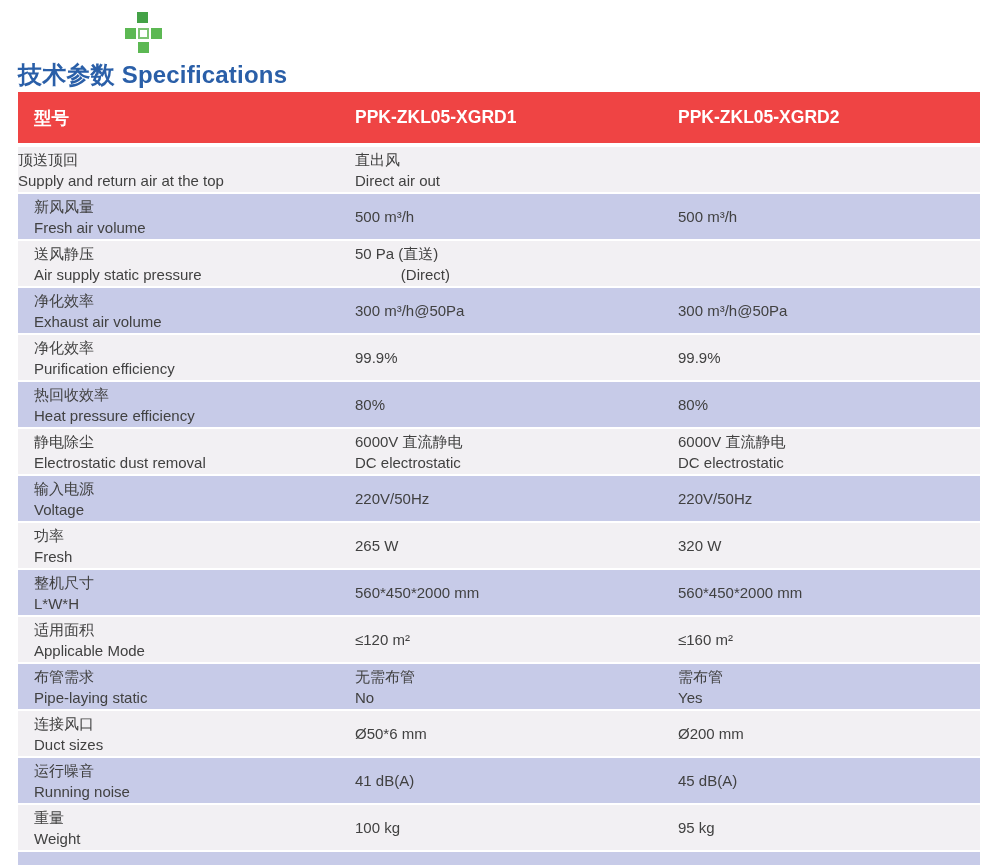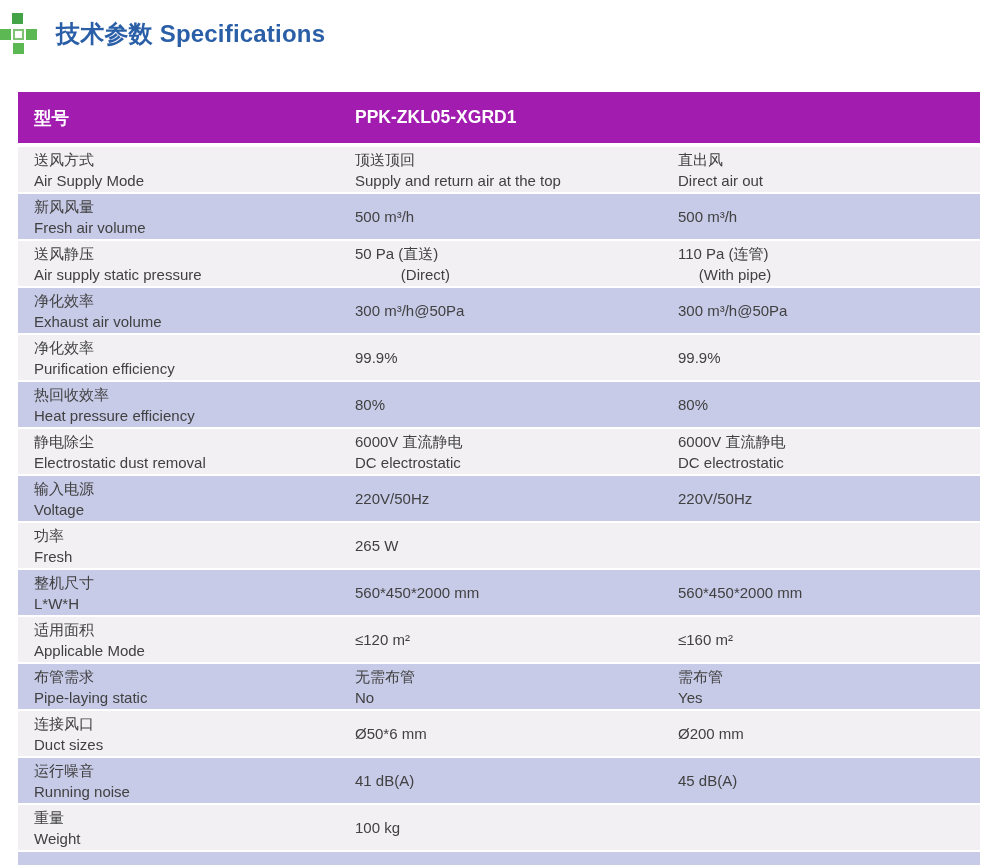"技术参数 Specifications" .title-row { flex-direction: none -> column; left: 0 -> 10px }
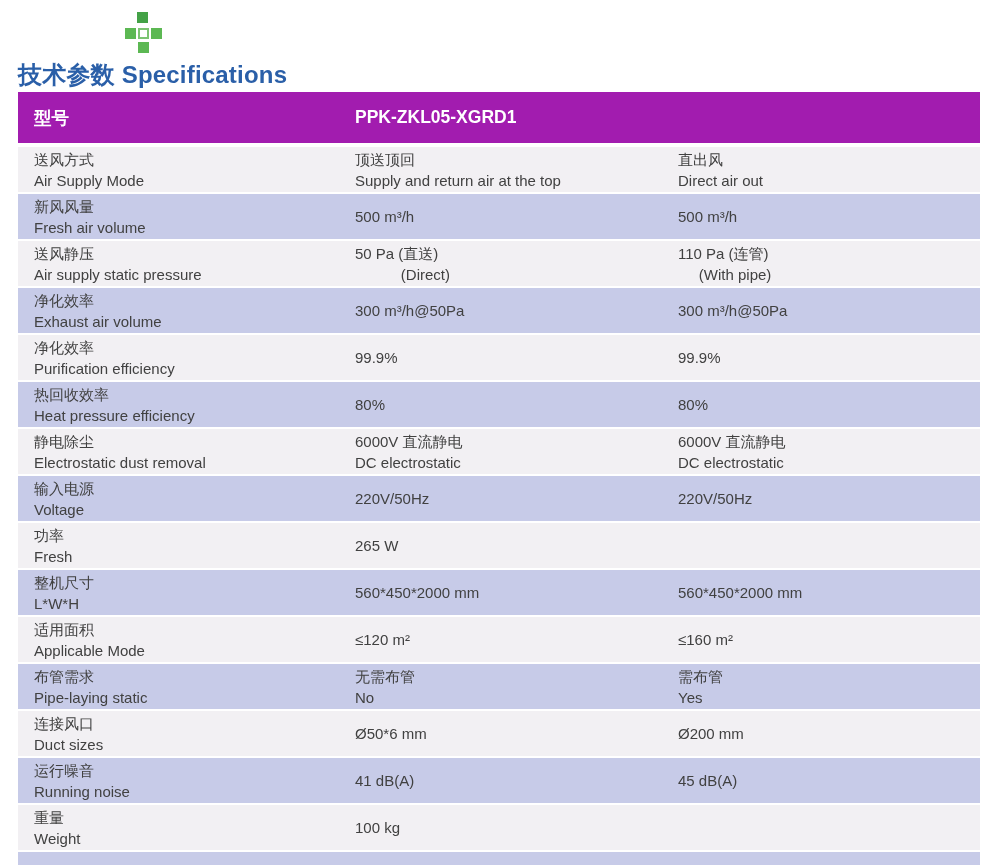"型号" .thead { background: #a21caf -> #ef4444 }
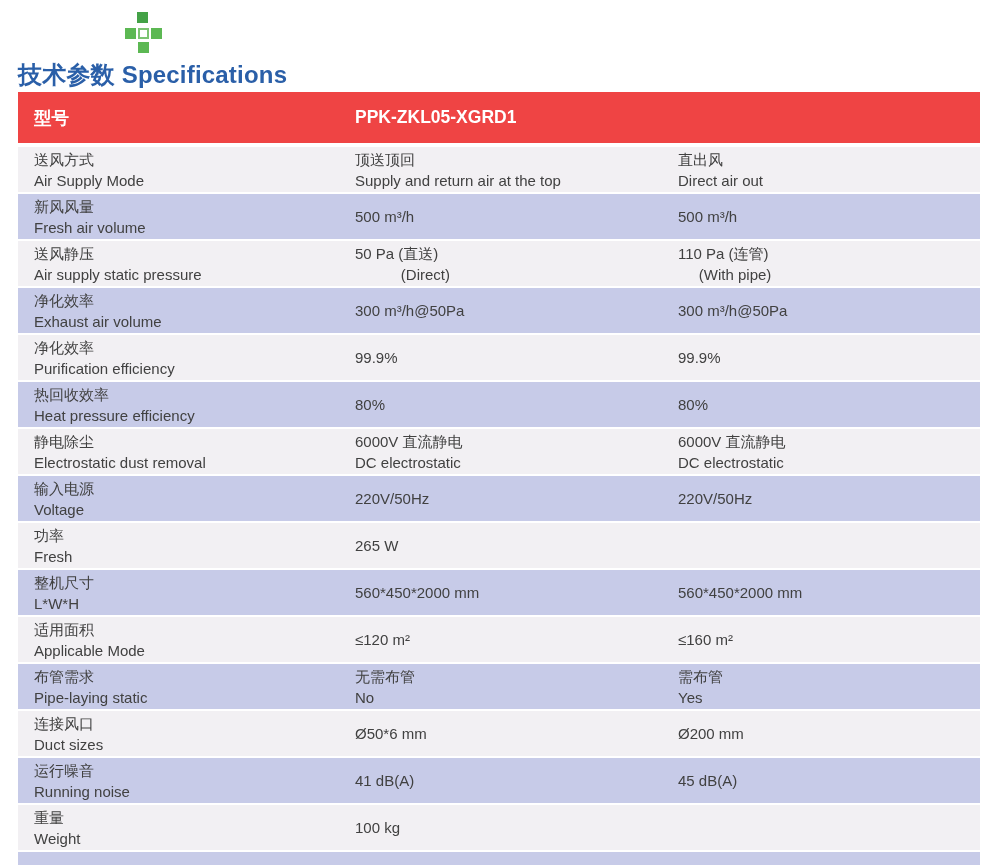"PPK-ZKL05-XGRD2" div.th { html: none -> <div>PPK-ZKL05-XGRD2</div> }
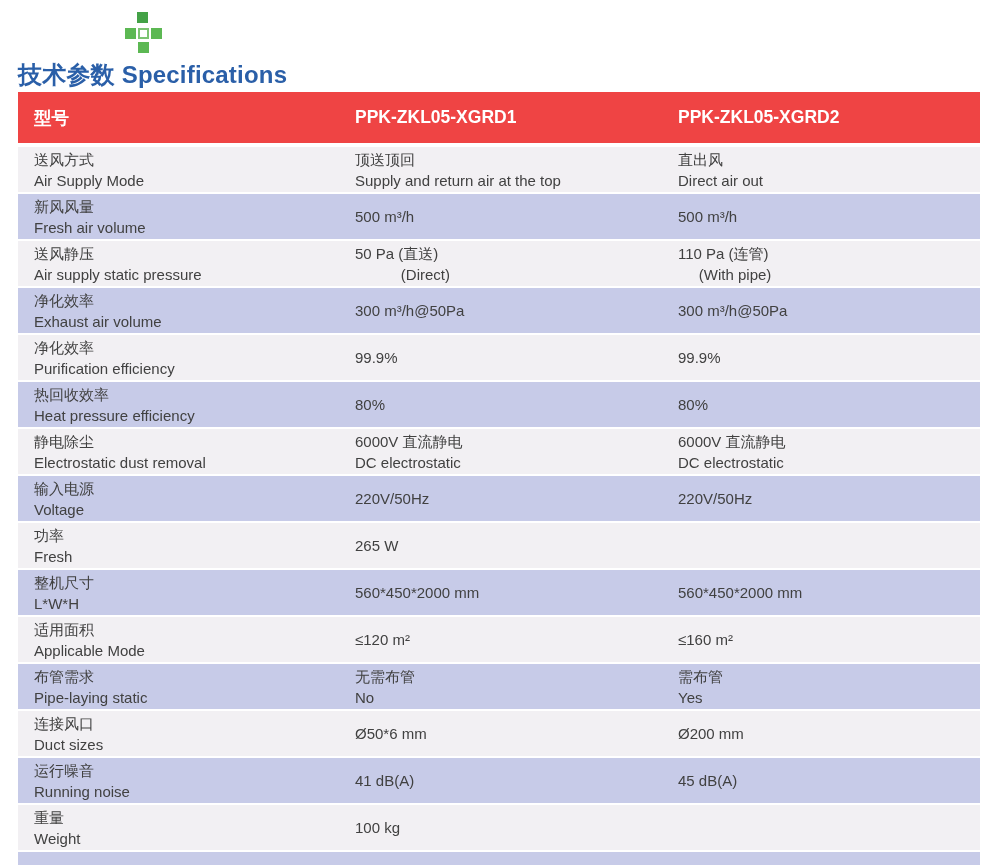"送风方式" div.td { html: <div>送风方式 Air Supply Mode</div> -> none }
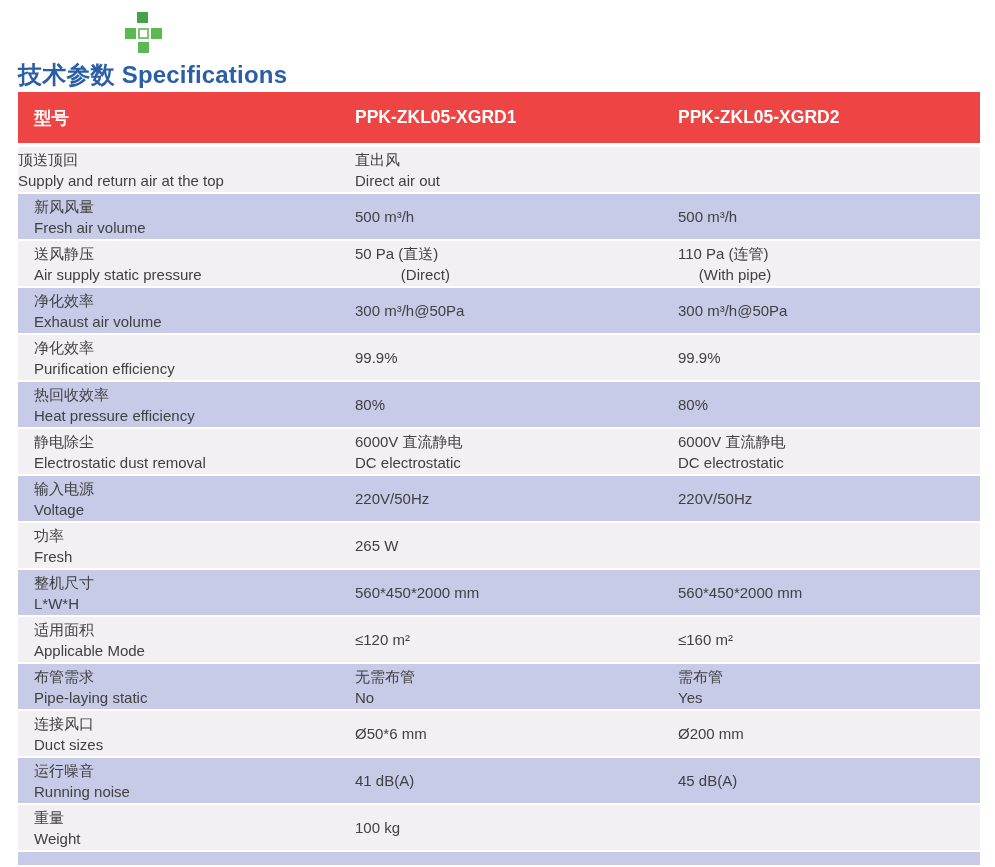"110 Pa (连管)" div.td { html: <div>110 Pa (连管) (With pipe)</div> -> none }
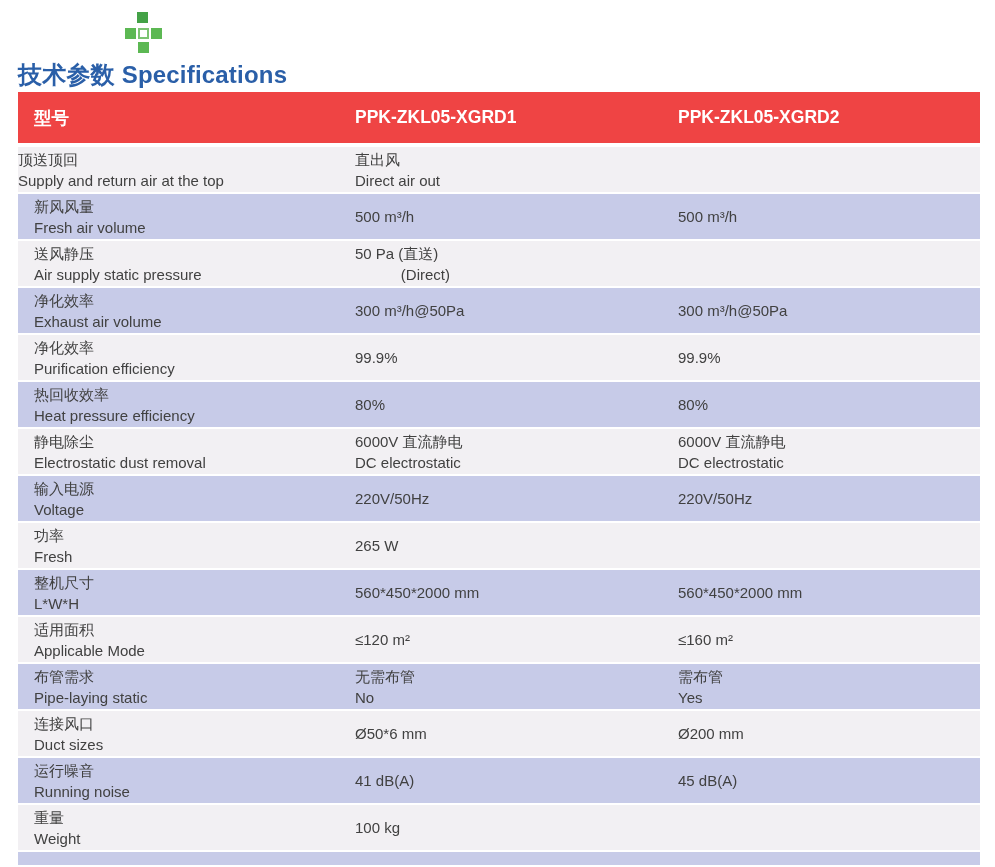"320 W" div.td { html: none -> <div>320 W</div> }
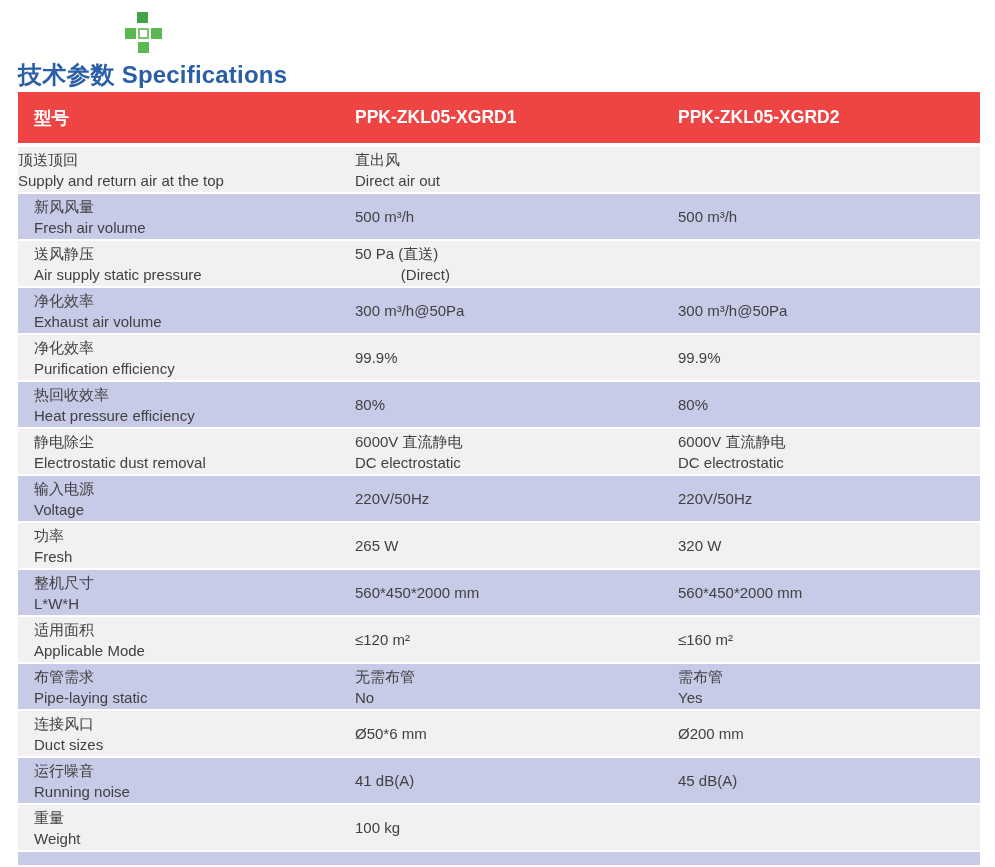"95 kg" div.td { html: none -> <div>95 kg</div> }
